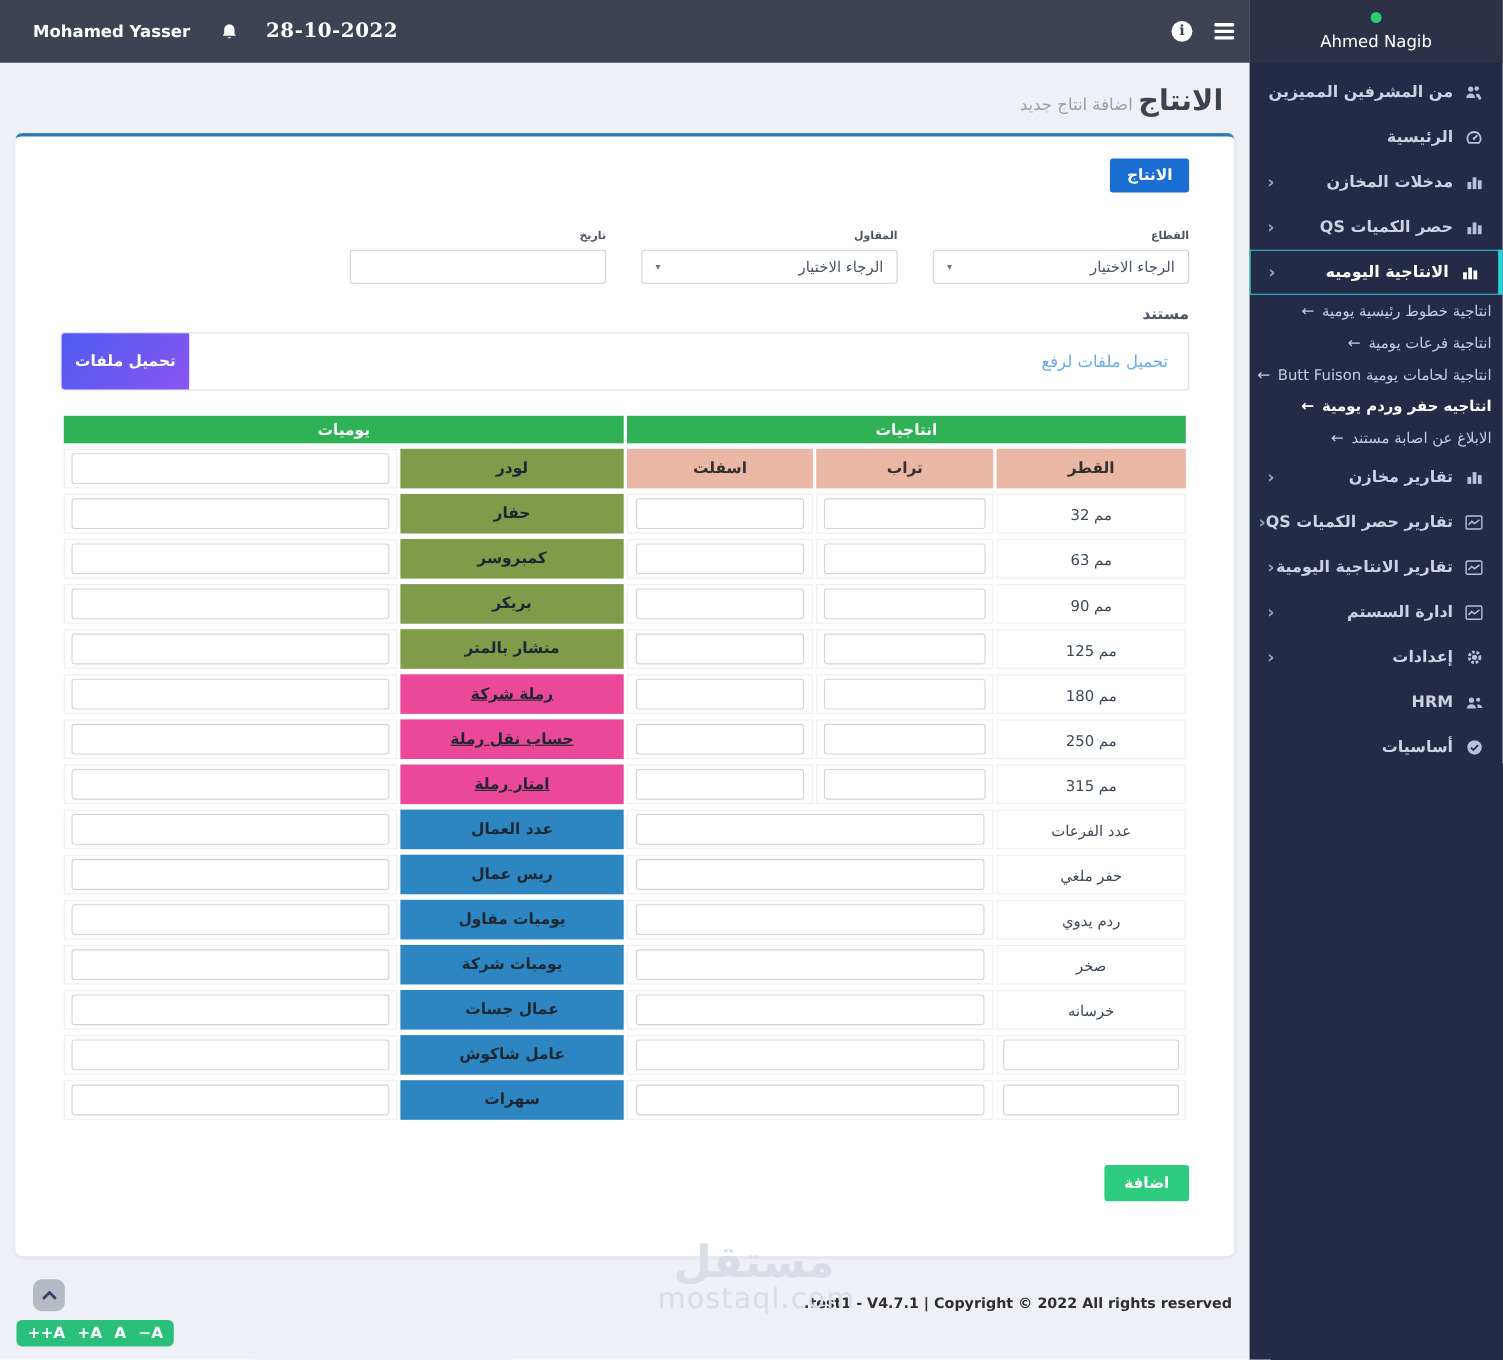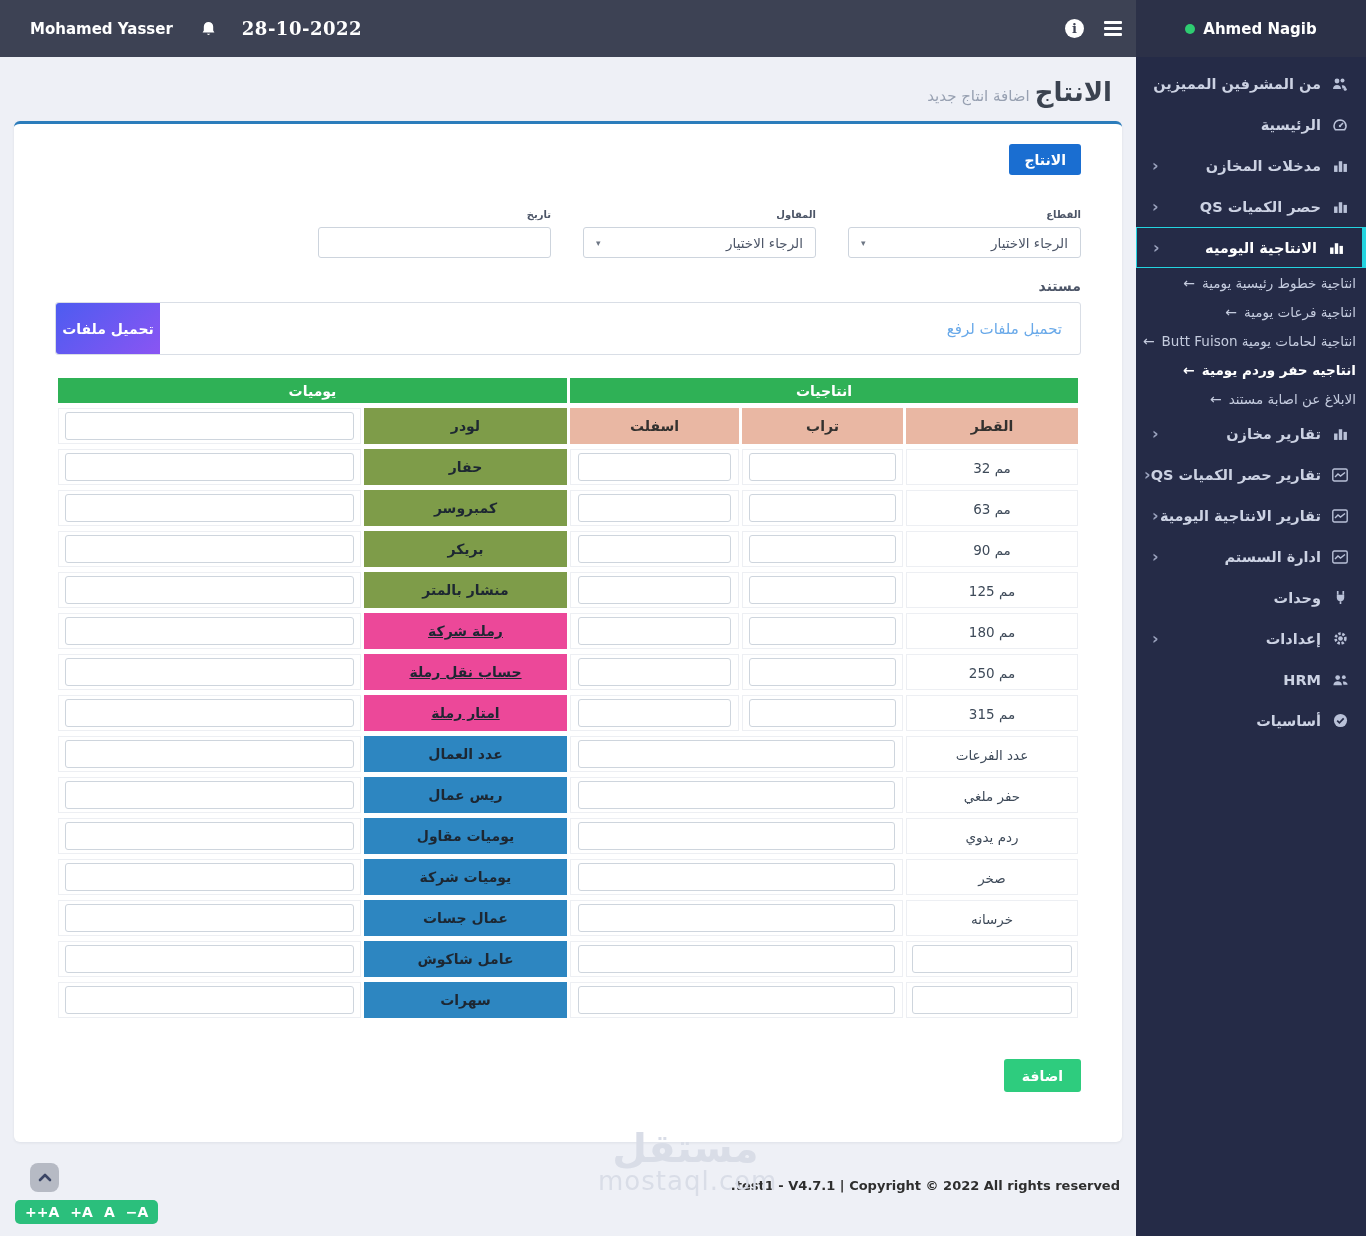"Ahmed Nagib" .side-header { flex-direction: none -> column; font-weight: 700 -> 400 }
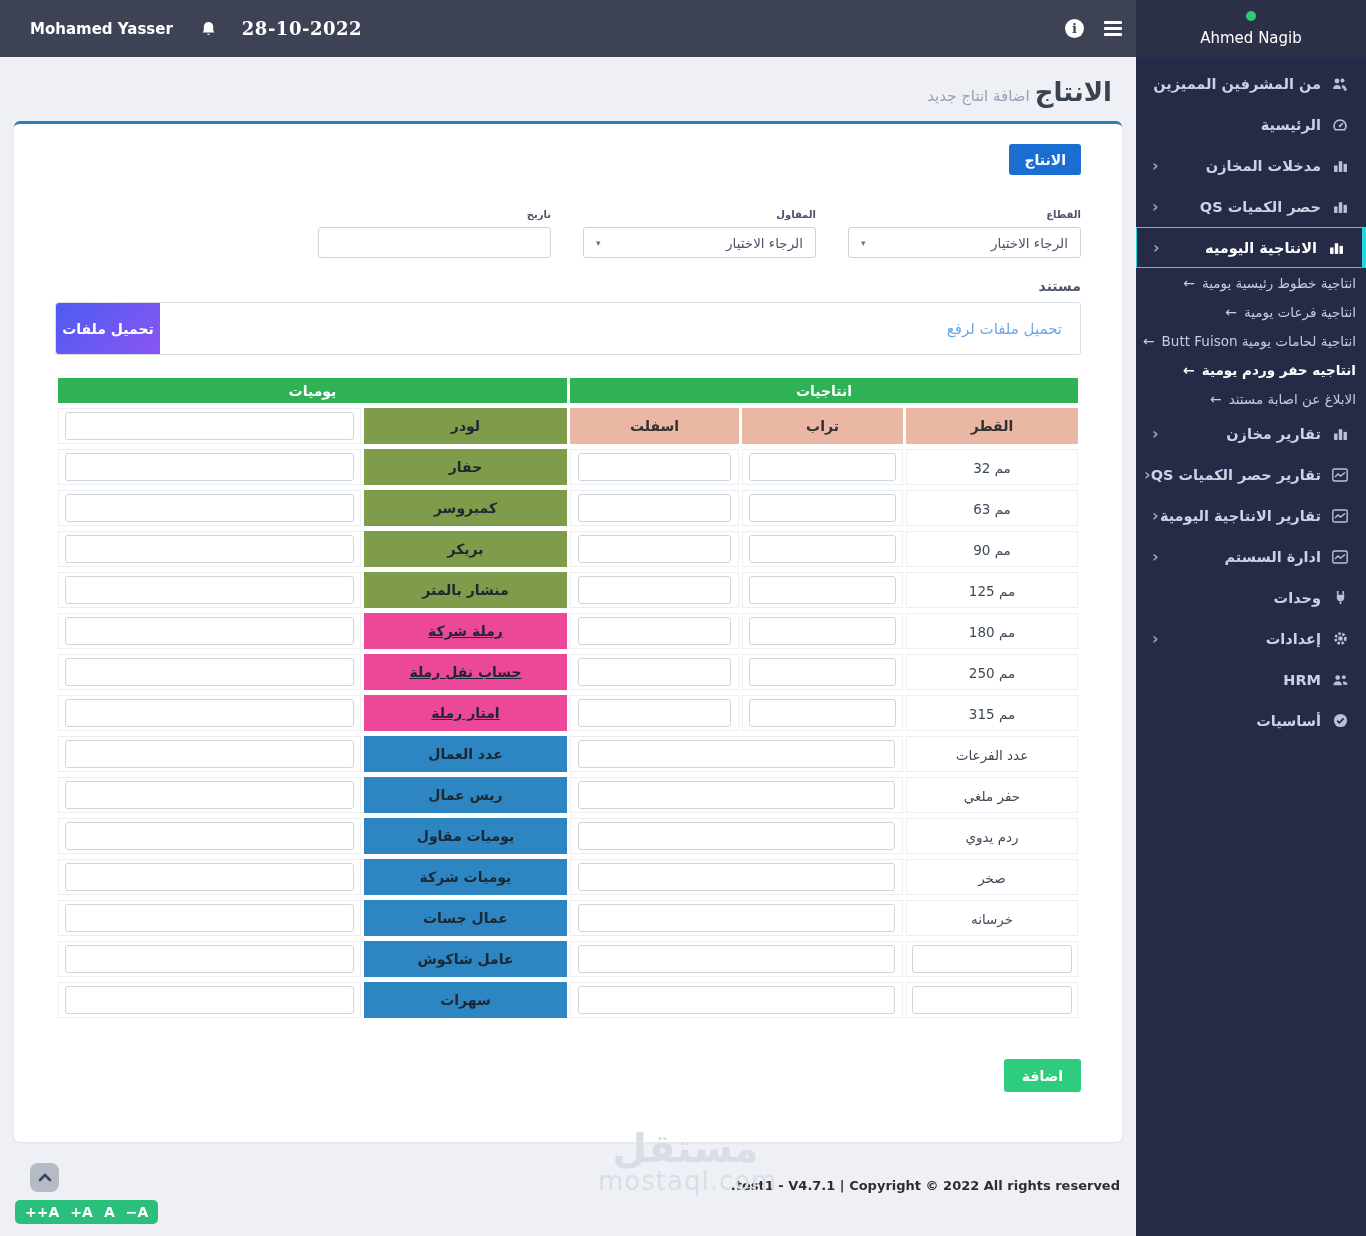"تحميل ملفات" .upload-btn { width: 104px -> 116px }
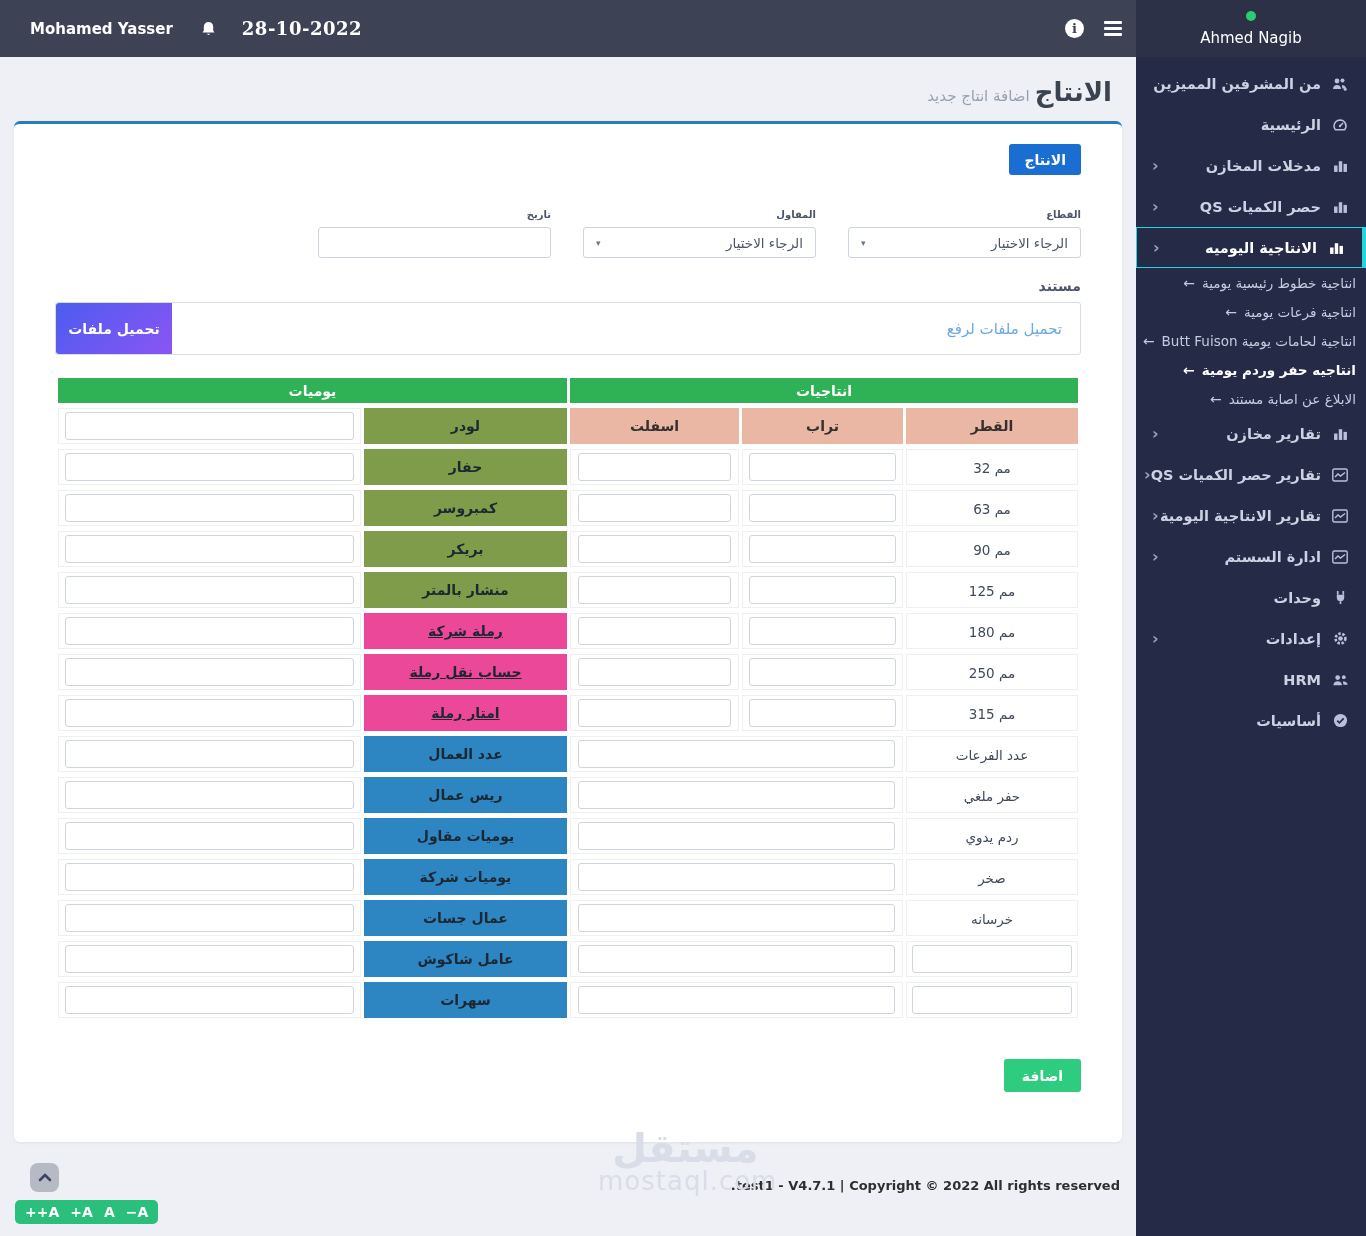"وحدات" div.s-item { html: <div> <span> <svg> <path></path> <path></path> <path></path> </svg> </span> <span>وحدات</span> </div> -> none }
